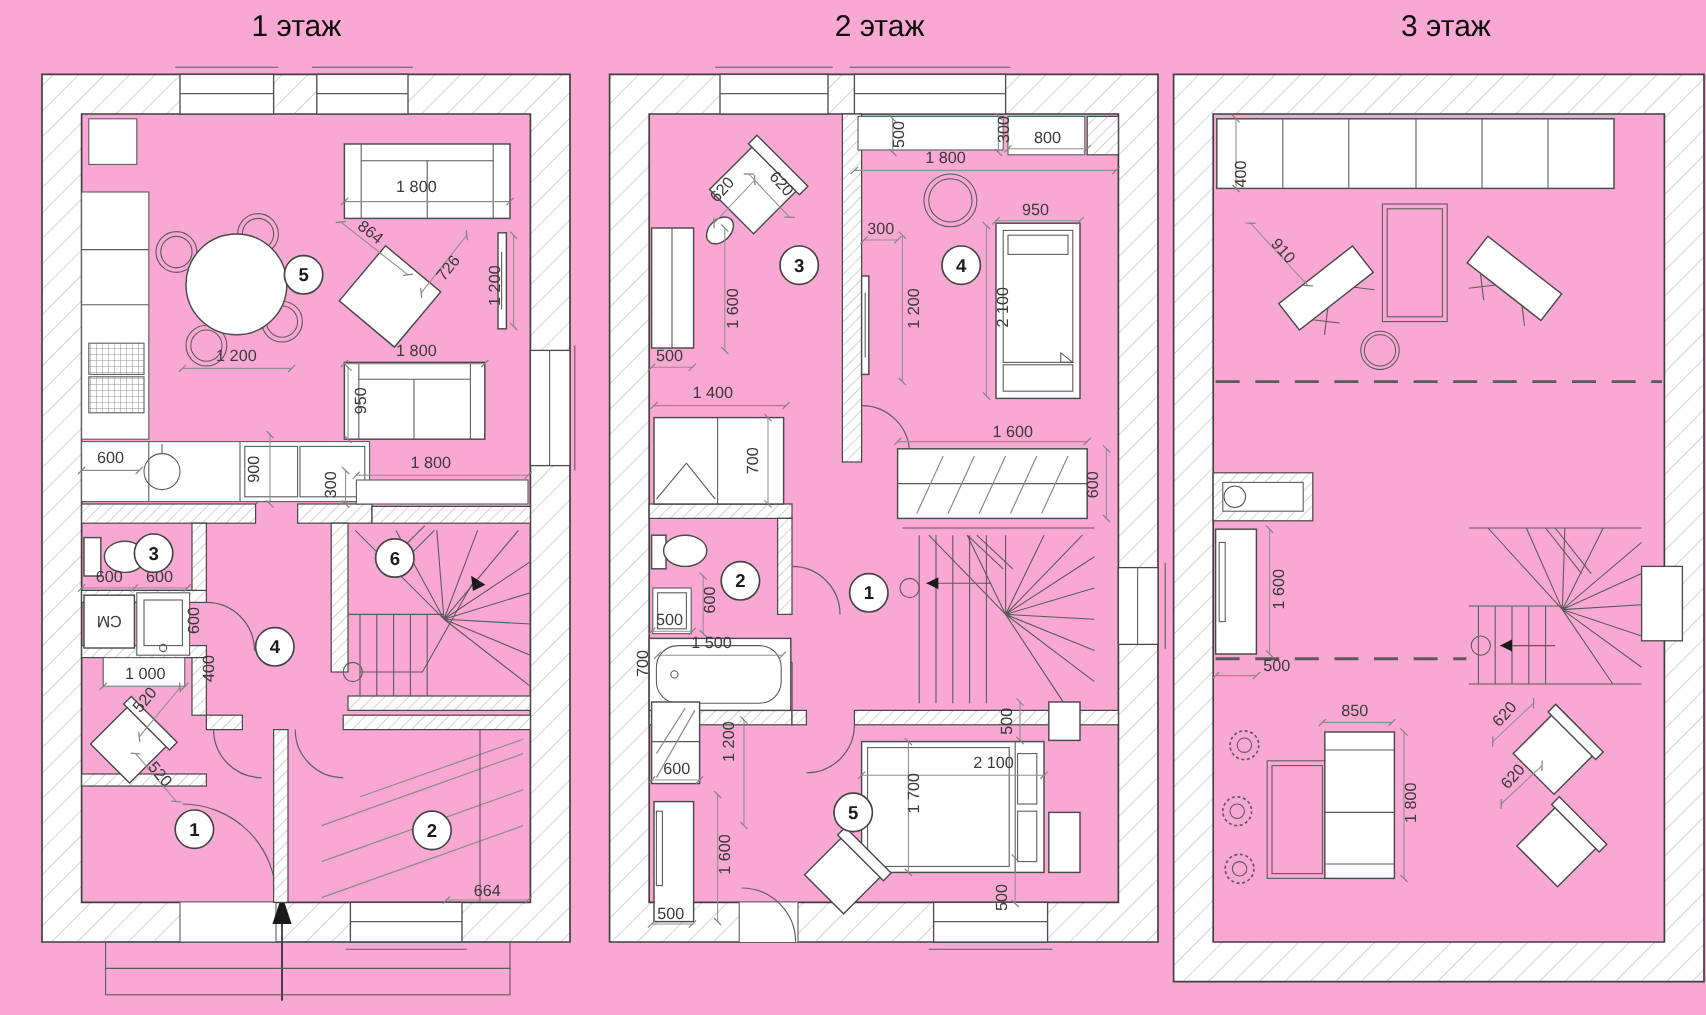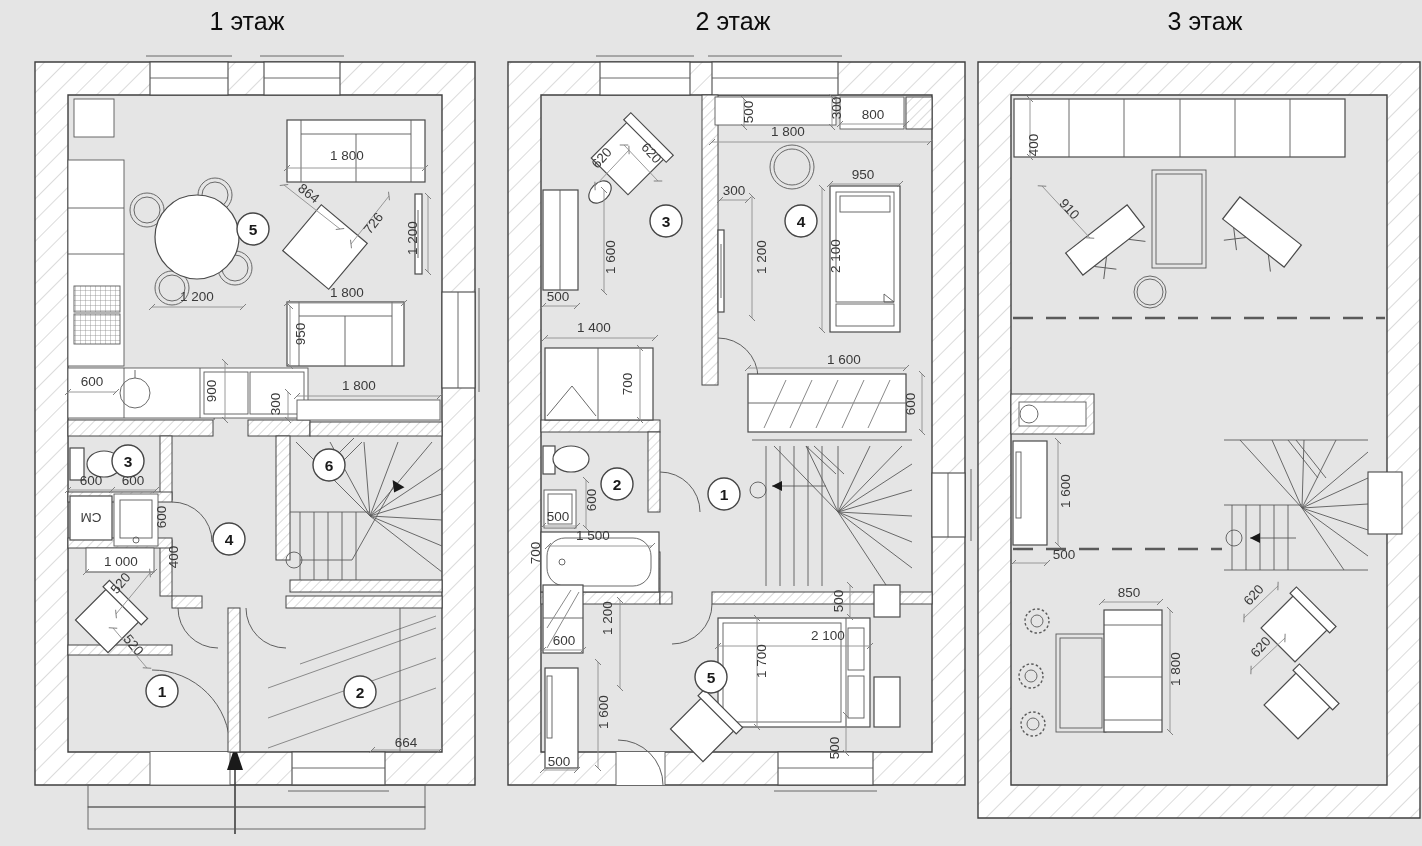"1 этаж" .canvas { background: #e5e5e5 -> #f9a8d4 }
